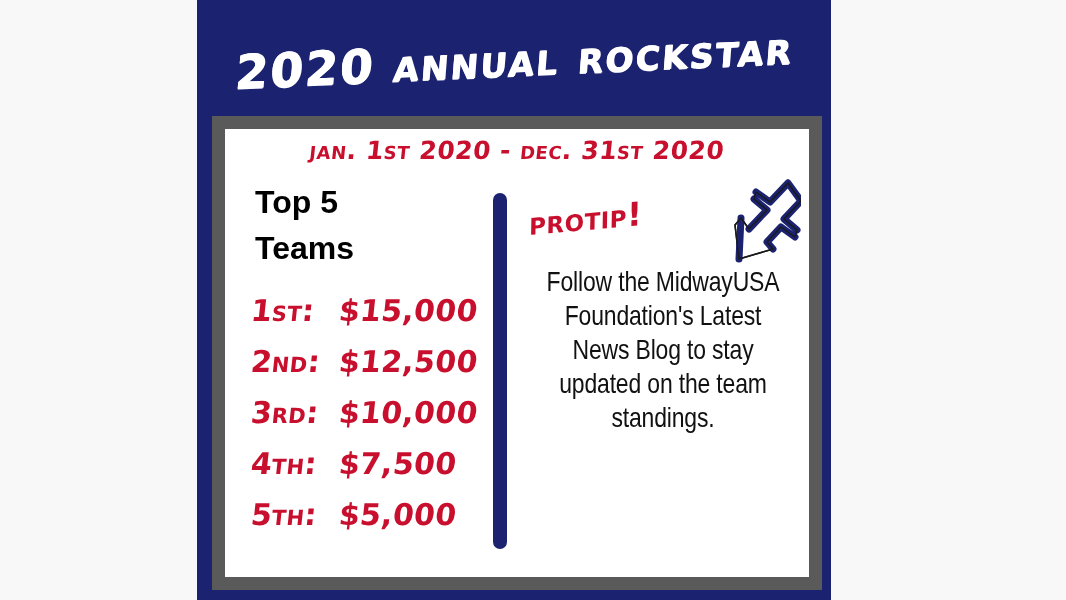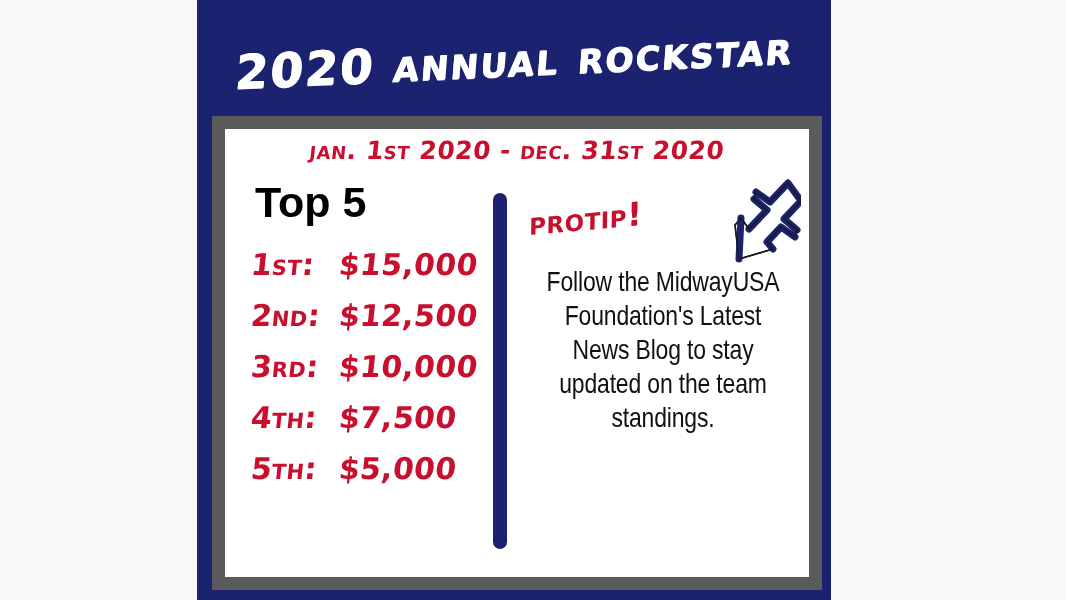"Top 5" .top5-heading { font-size: 43px -> 32px }
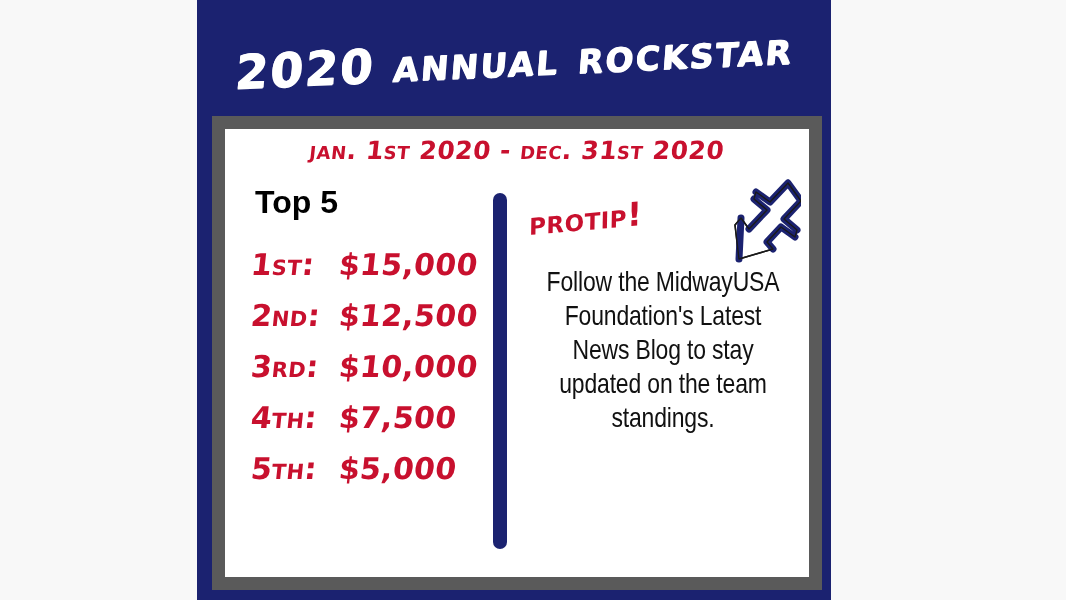"Teams" div { html: none -> <div>Teams</div> }
